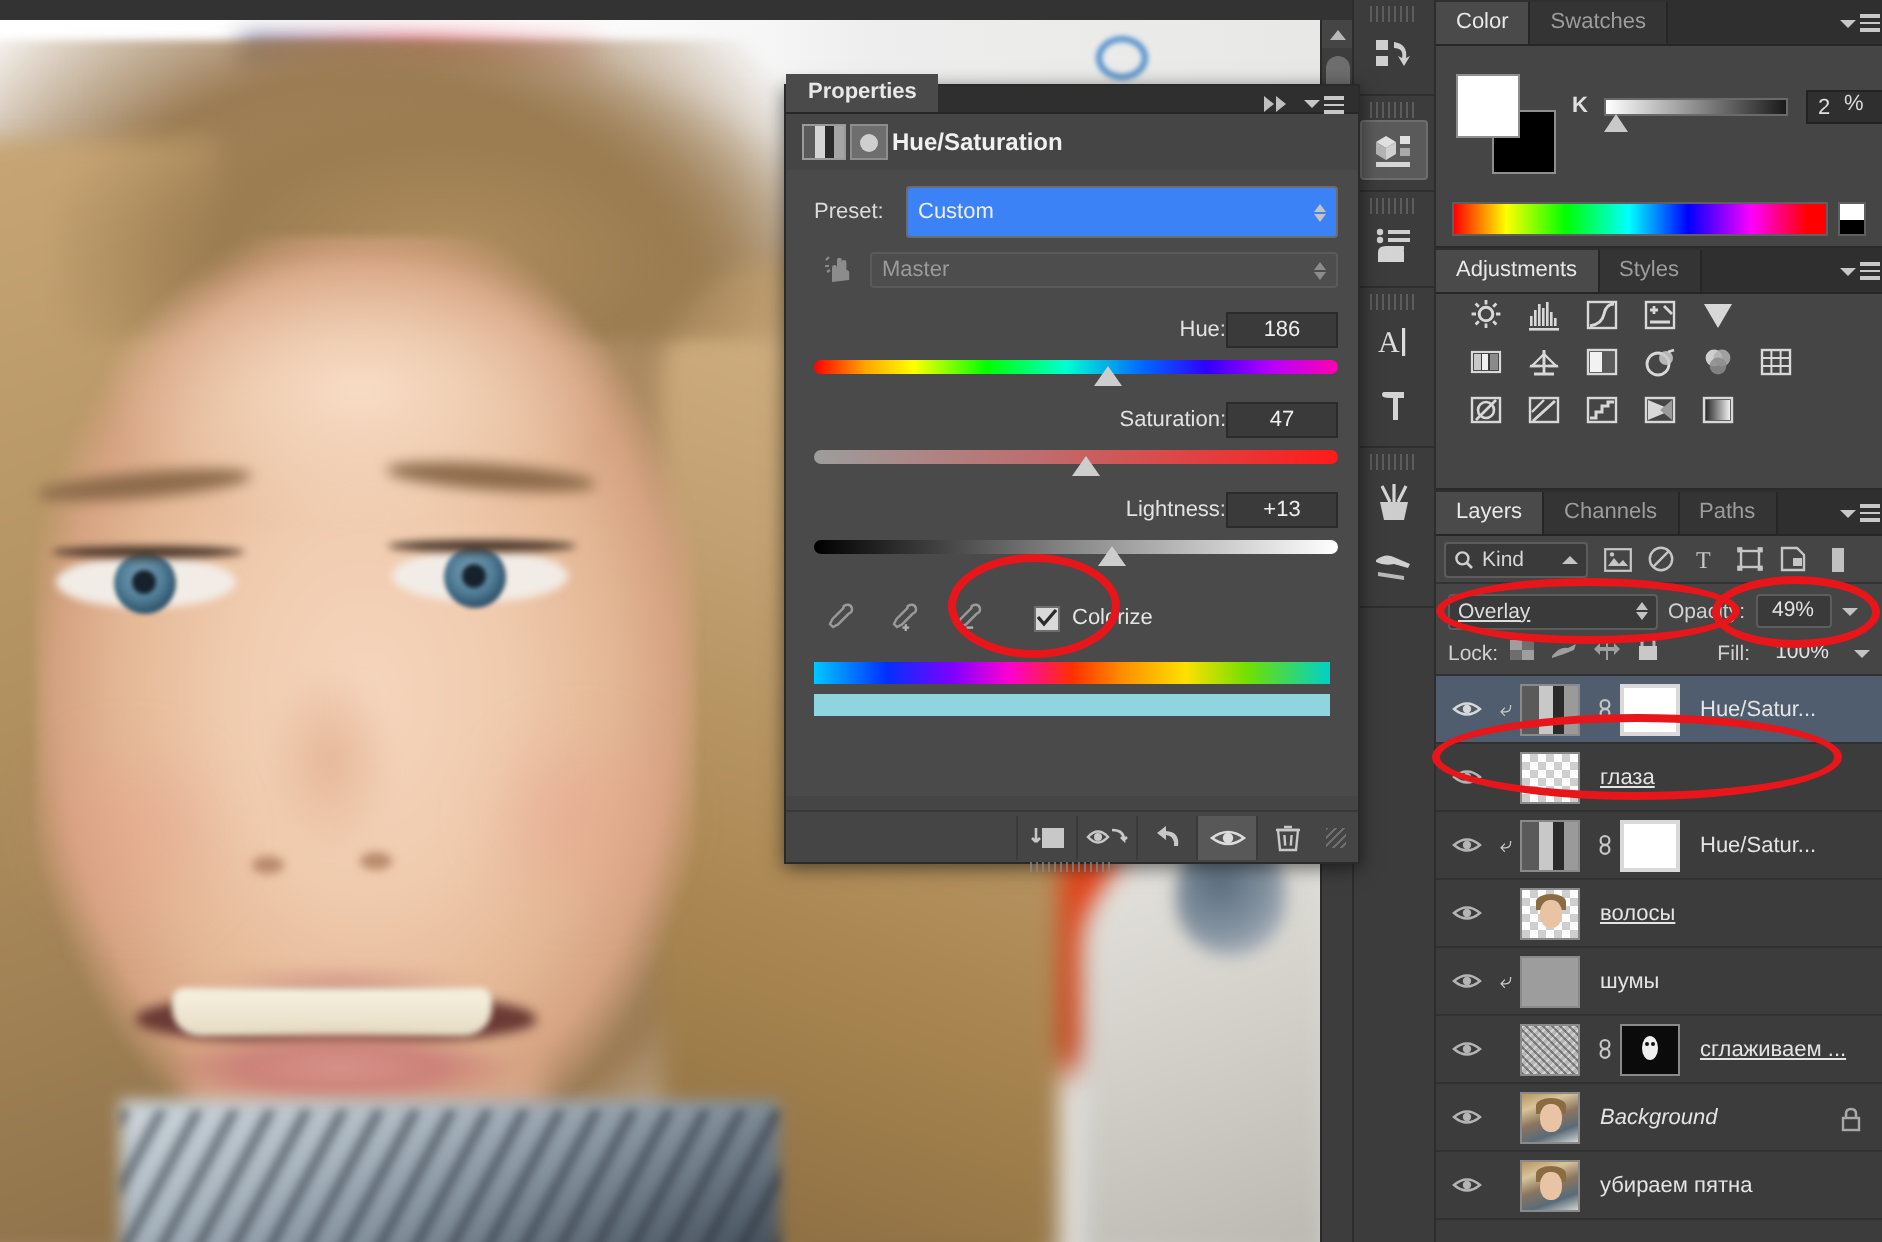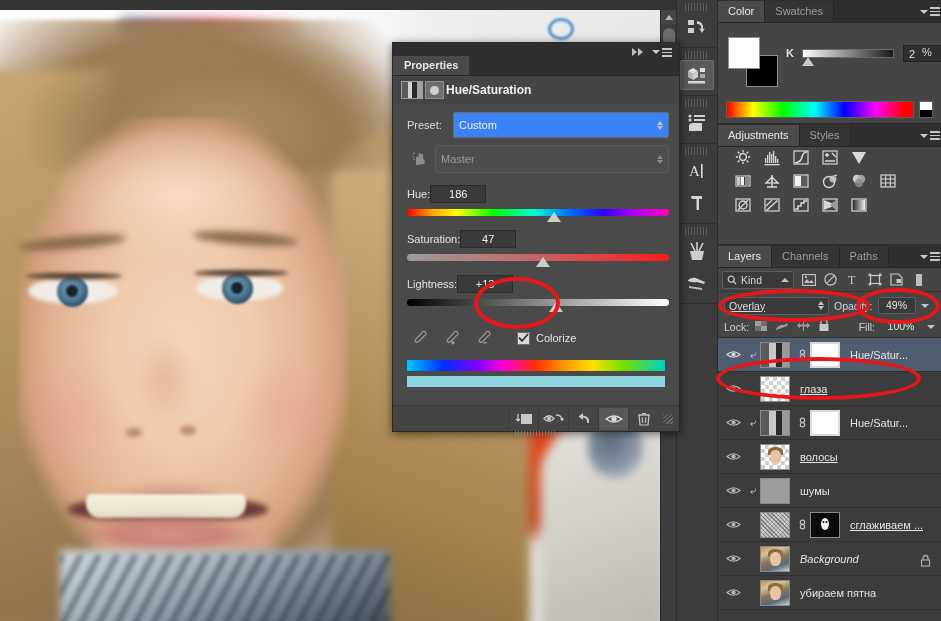"Properties" .props-tabbar { height: 33px -> 14px }
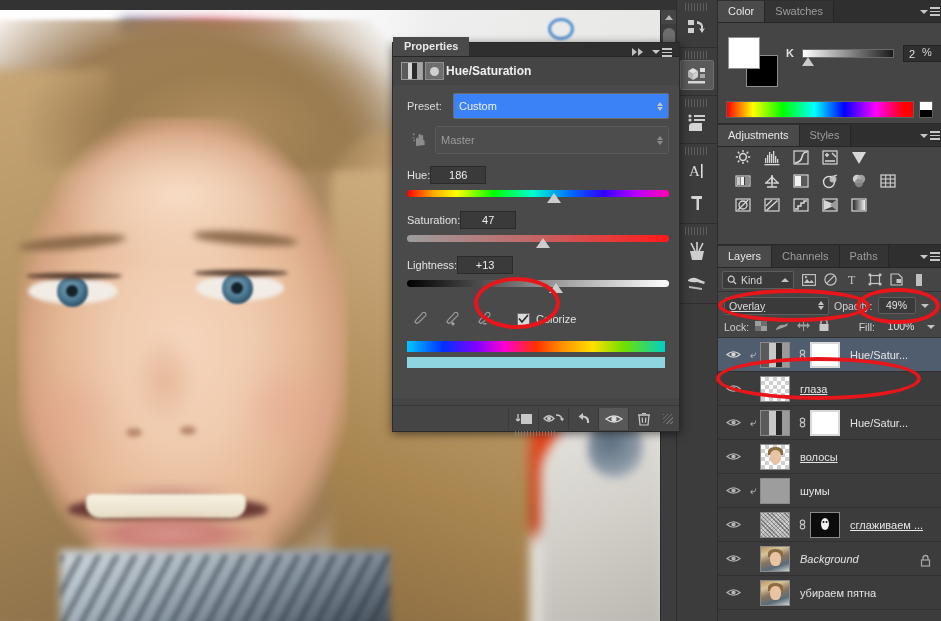"Master" .channel-sel { height: 28px -> 18px }
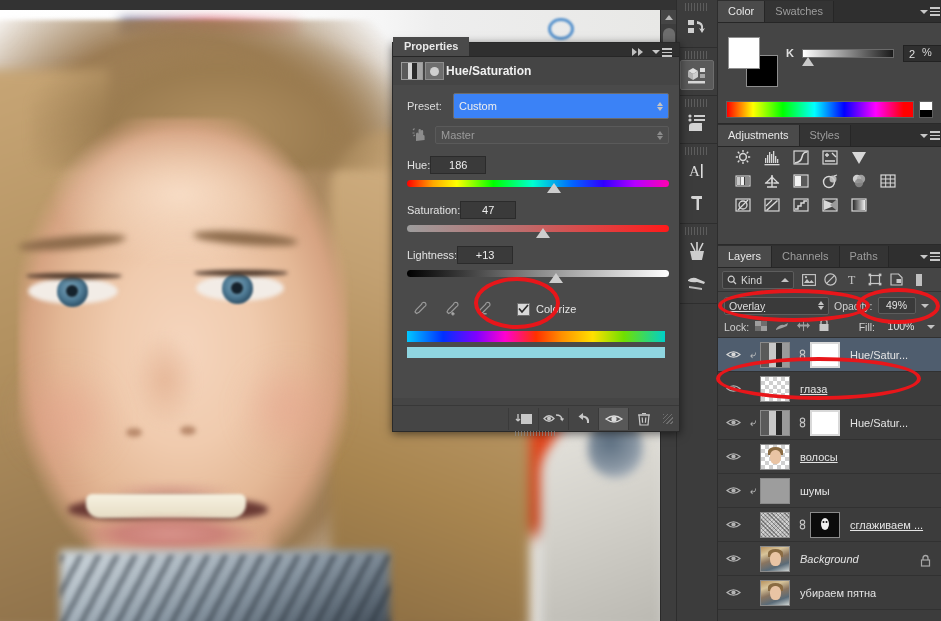"Hue:" .slider-top { justify-content: flex-start -> flex-end }
